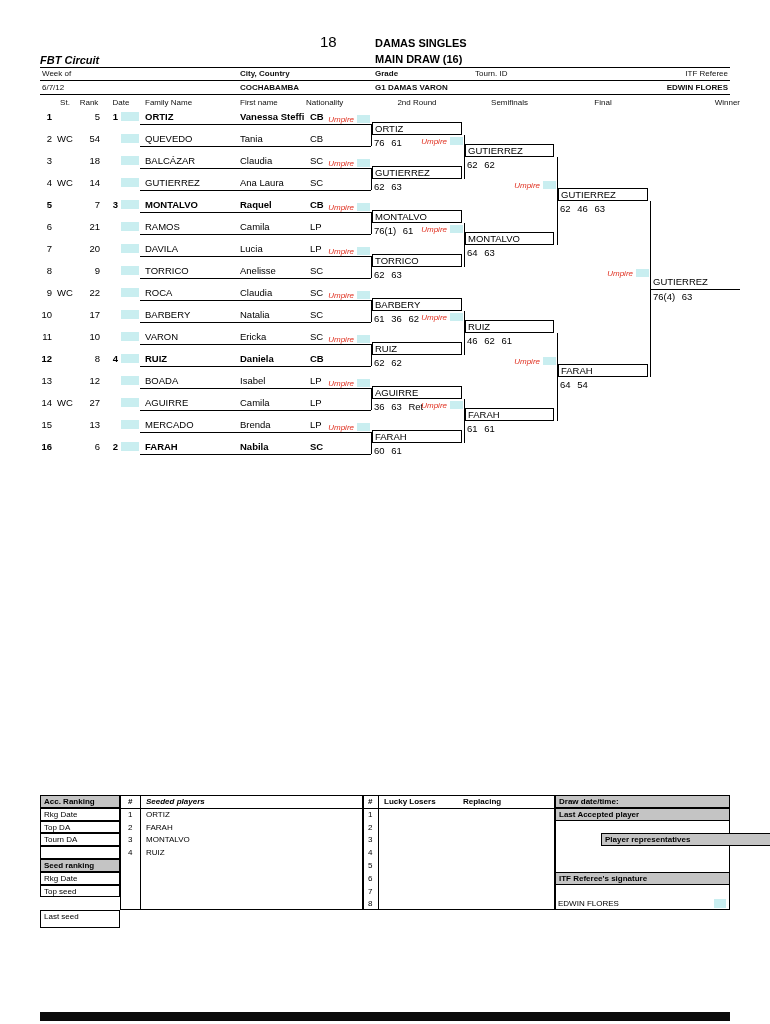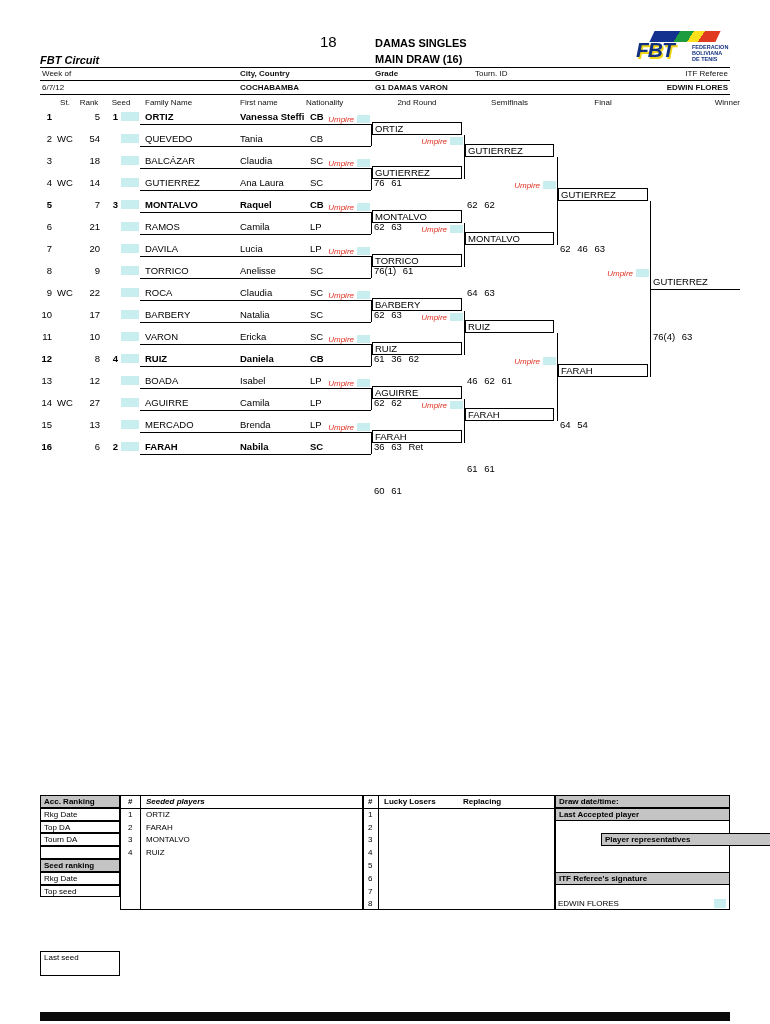"FBT" div.logo { html: <div> <div></div> <div>FBT</div> <div> <div>FEDERACION</div> <div>BOLIVIANA</div> <div>DE TENIS</div> </div> </div> -> none }
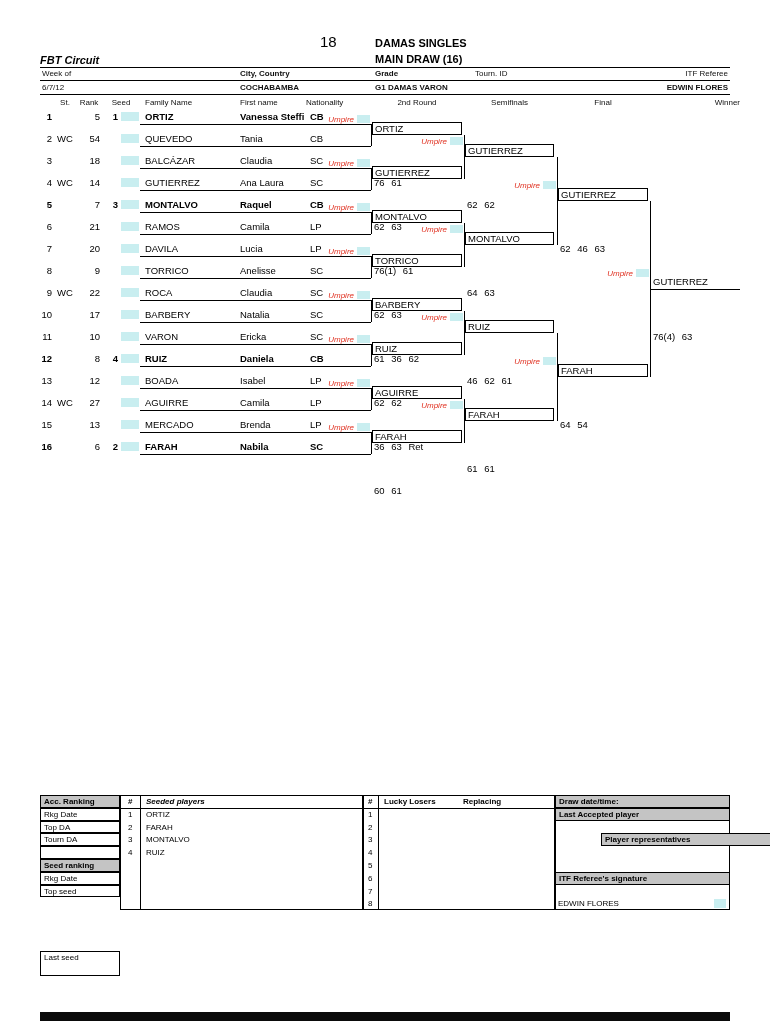"Seed" div.t8 { text: Seed -> Date }
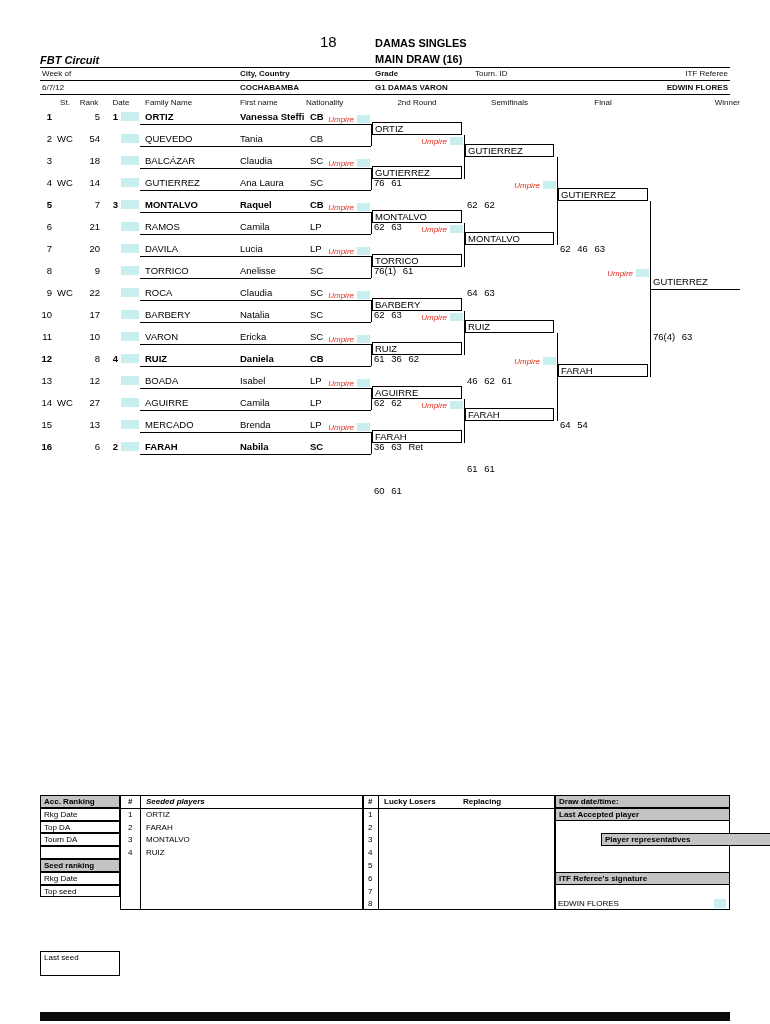"76 61" .score { margin-top: 40px -> none }
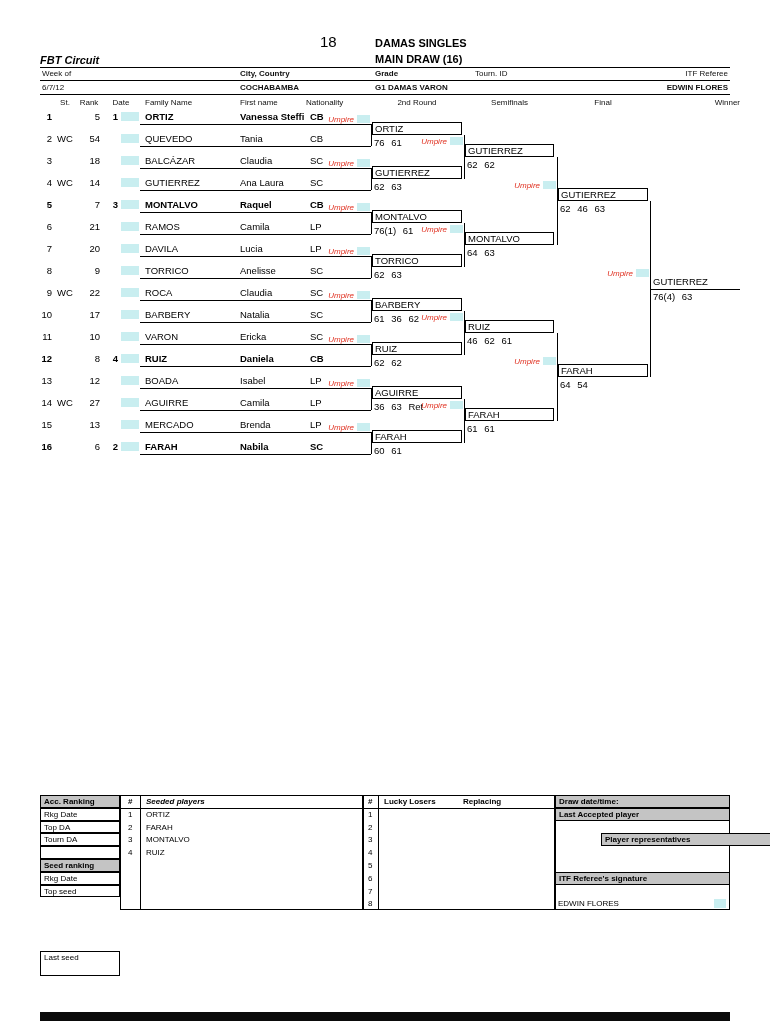"Last seed" div.fcell { height: 25px -> 18px; top: 951px -> 910px }
